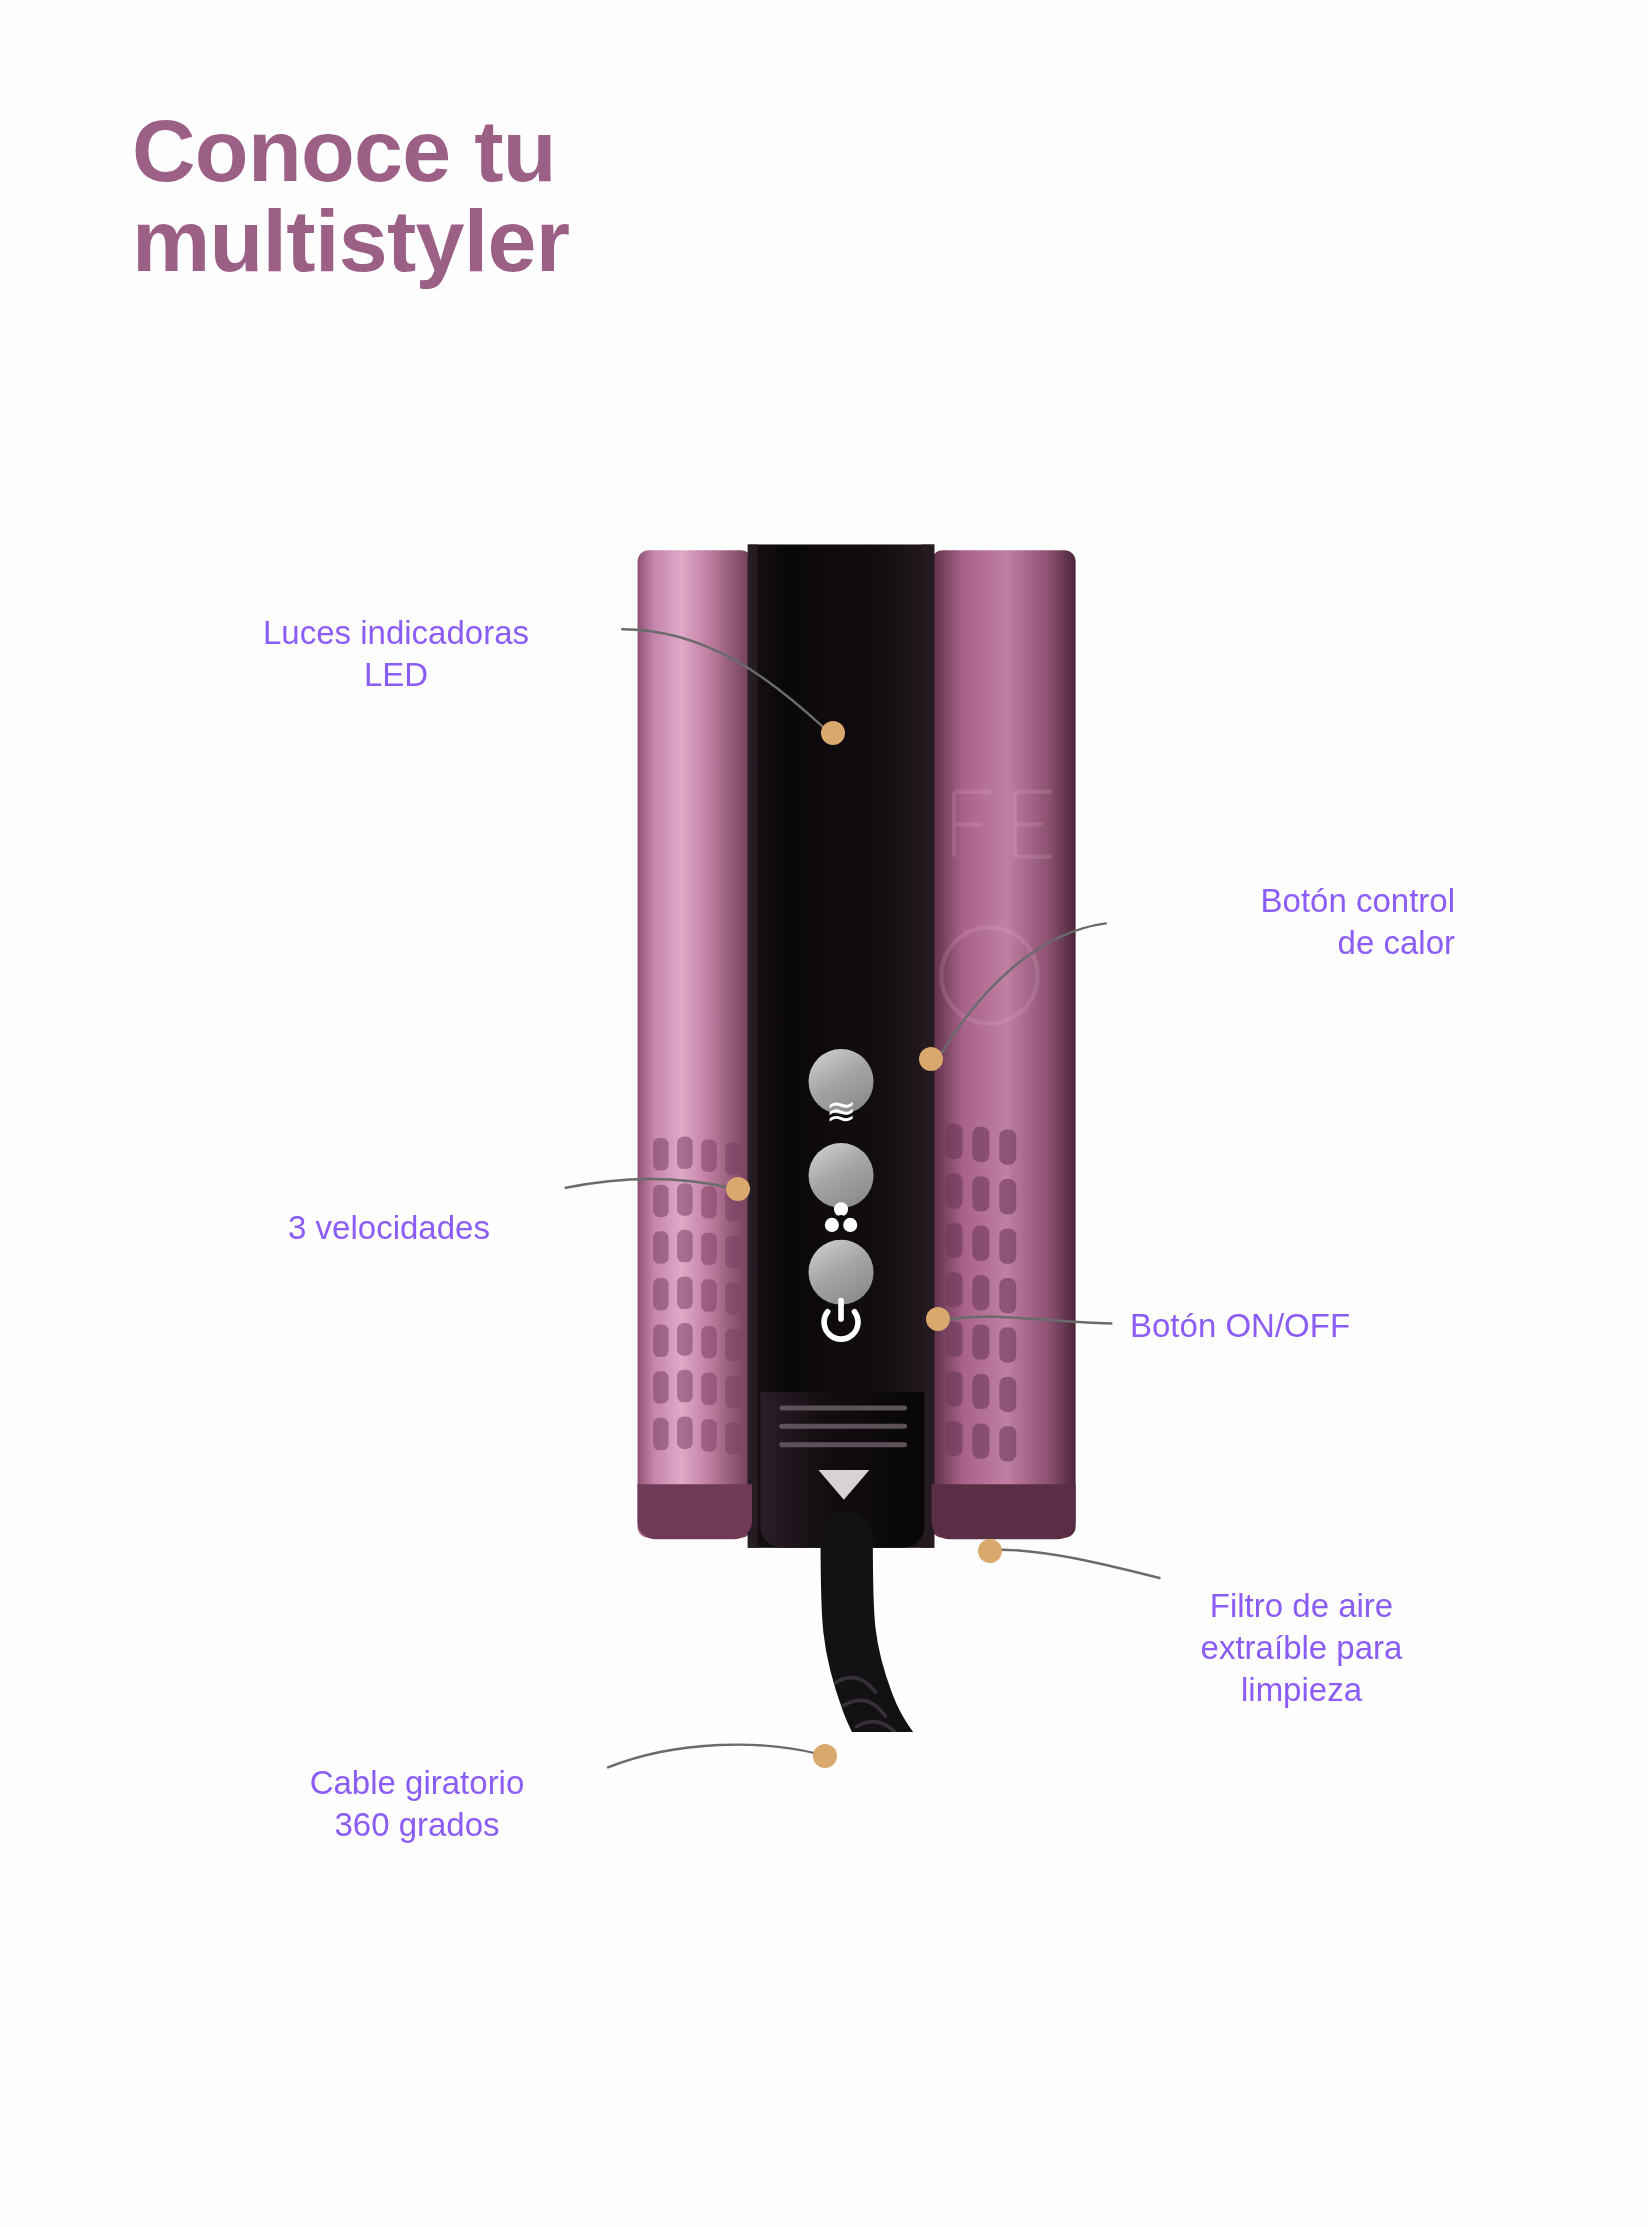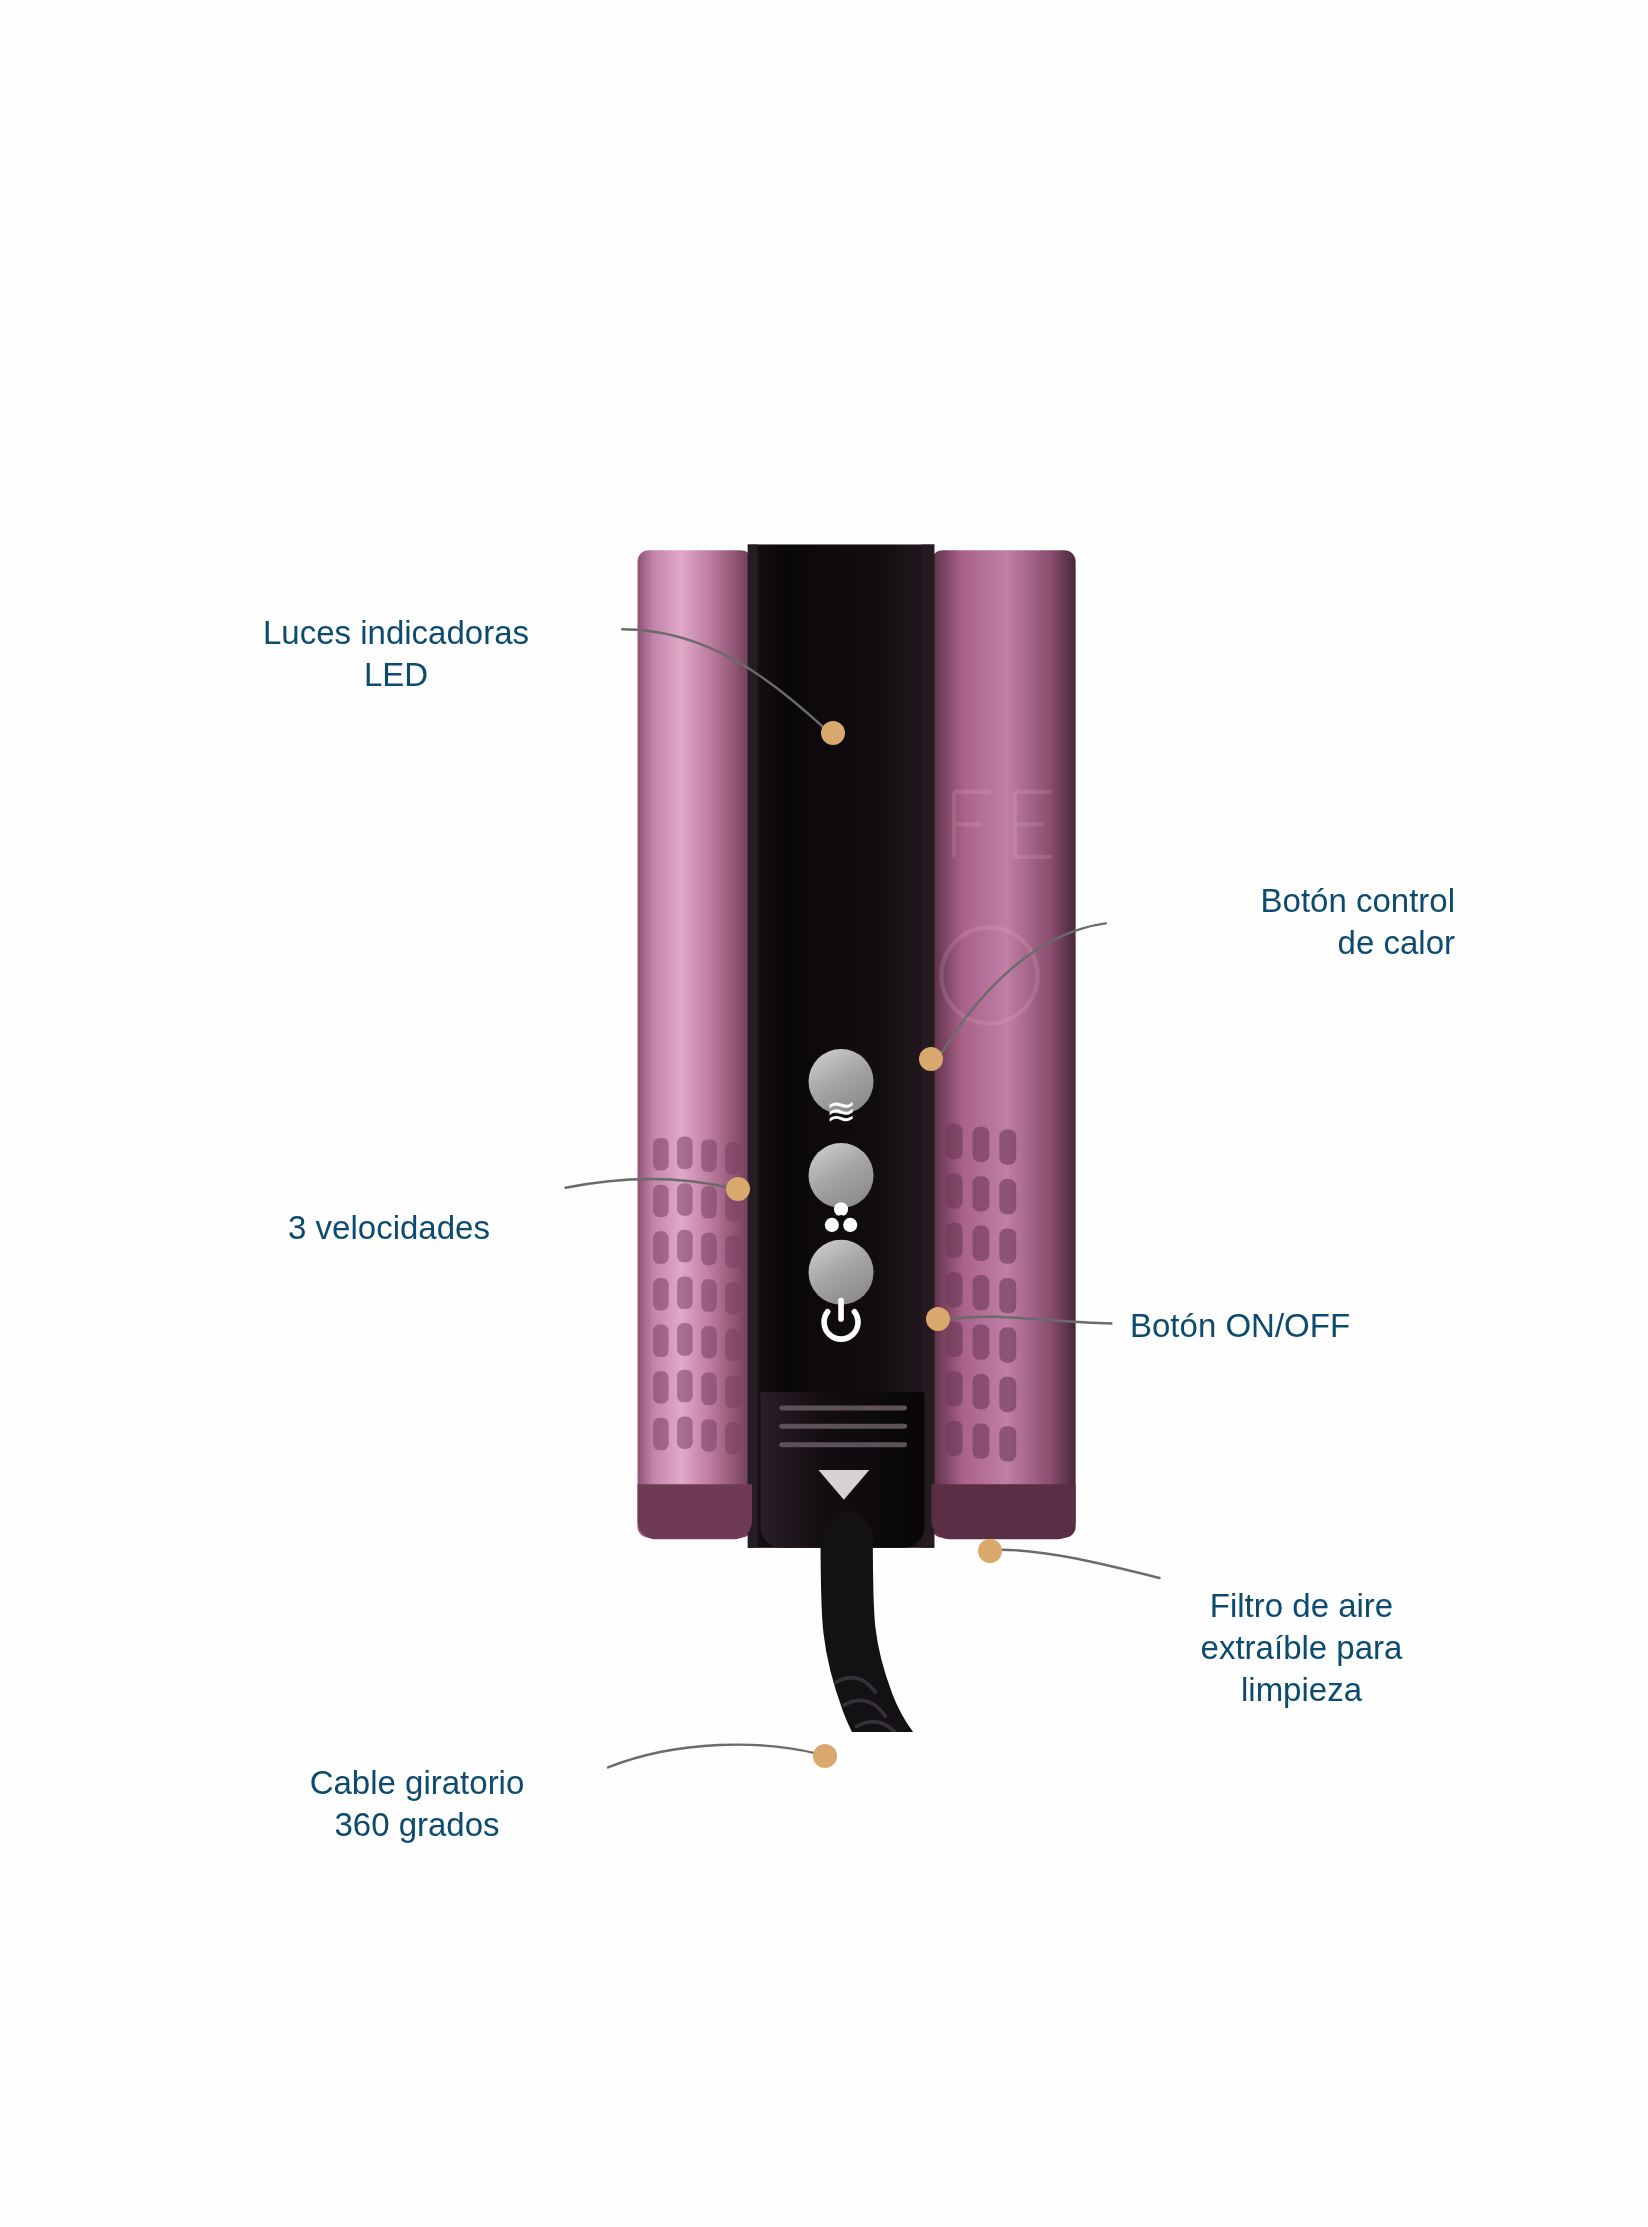"Conoce tu" div { html: none -> <div>Conoce tu multistyler</div> }
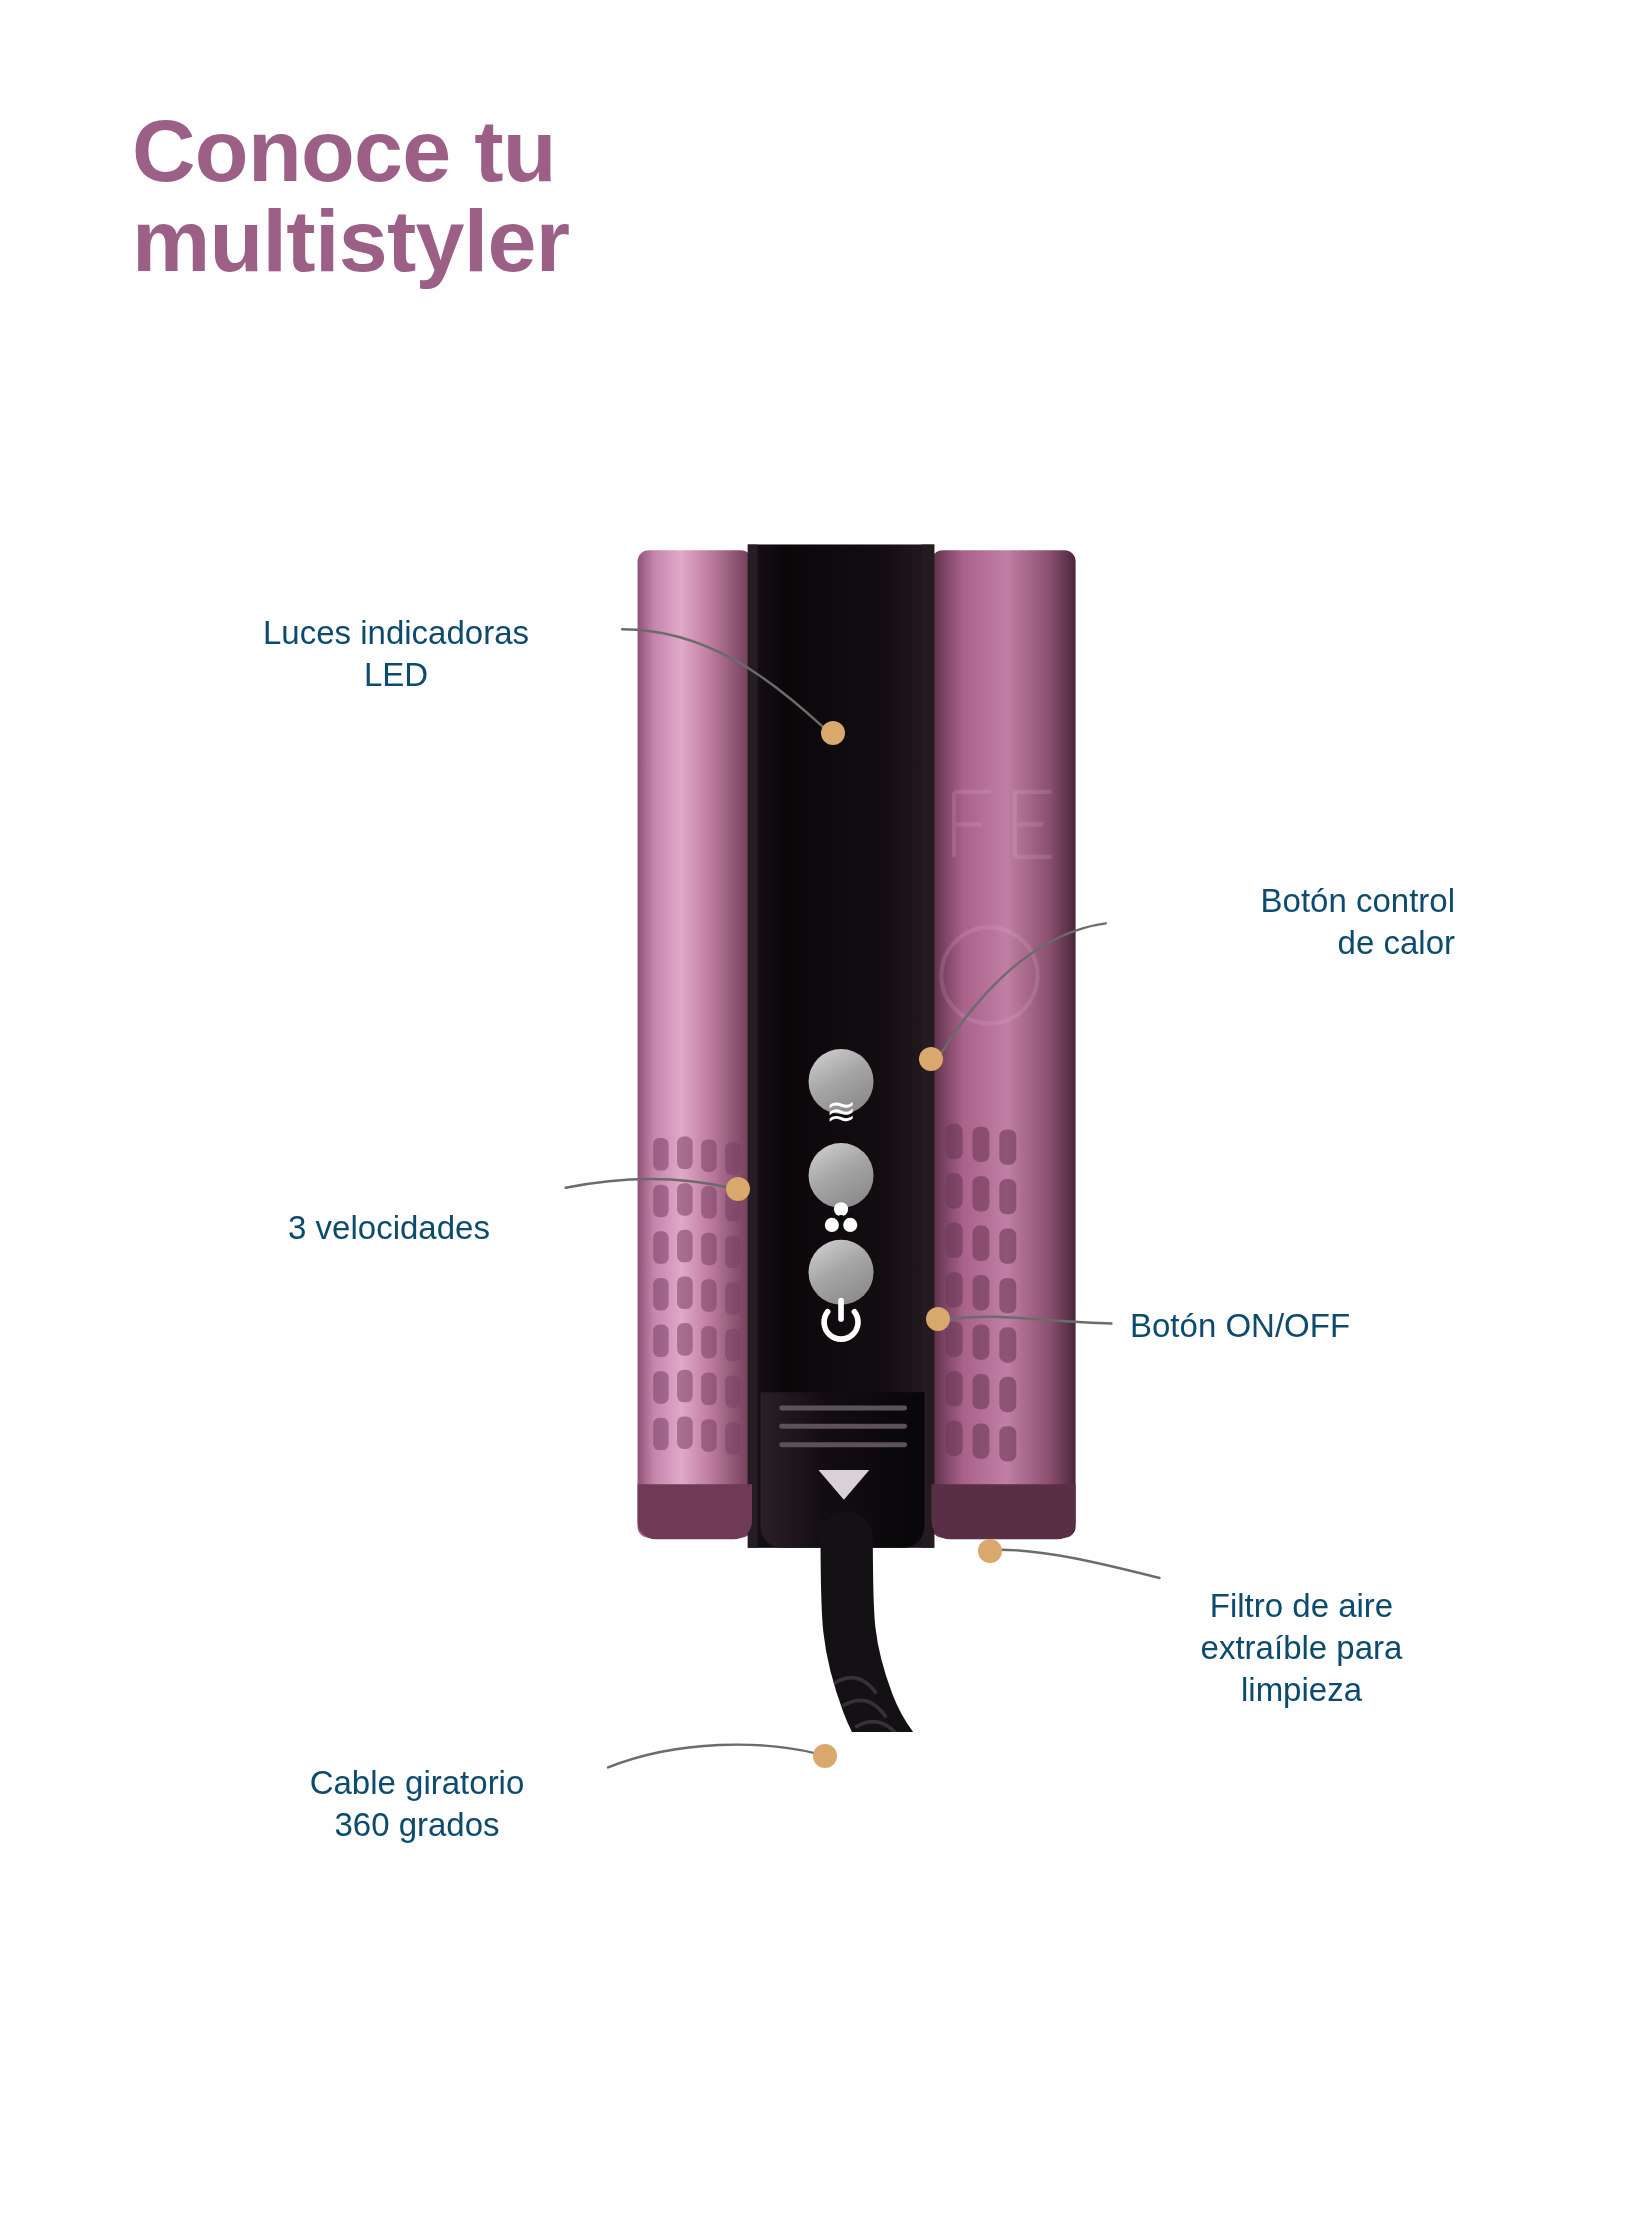"Luces indicadoras" .callout { color: #0c4a6e -> #8b5cf6 }
